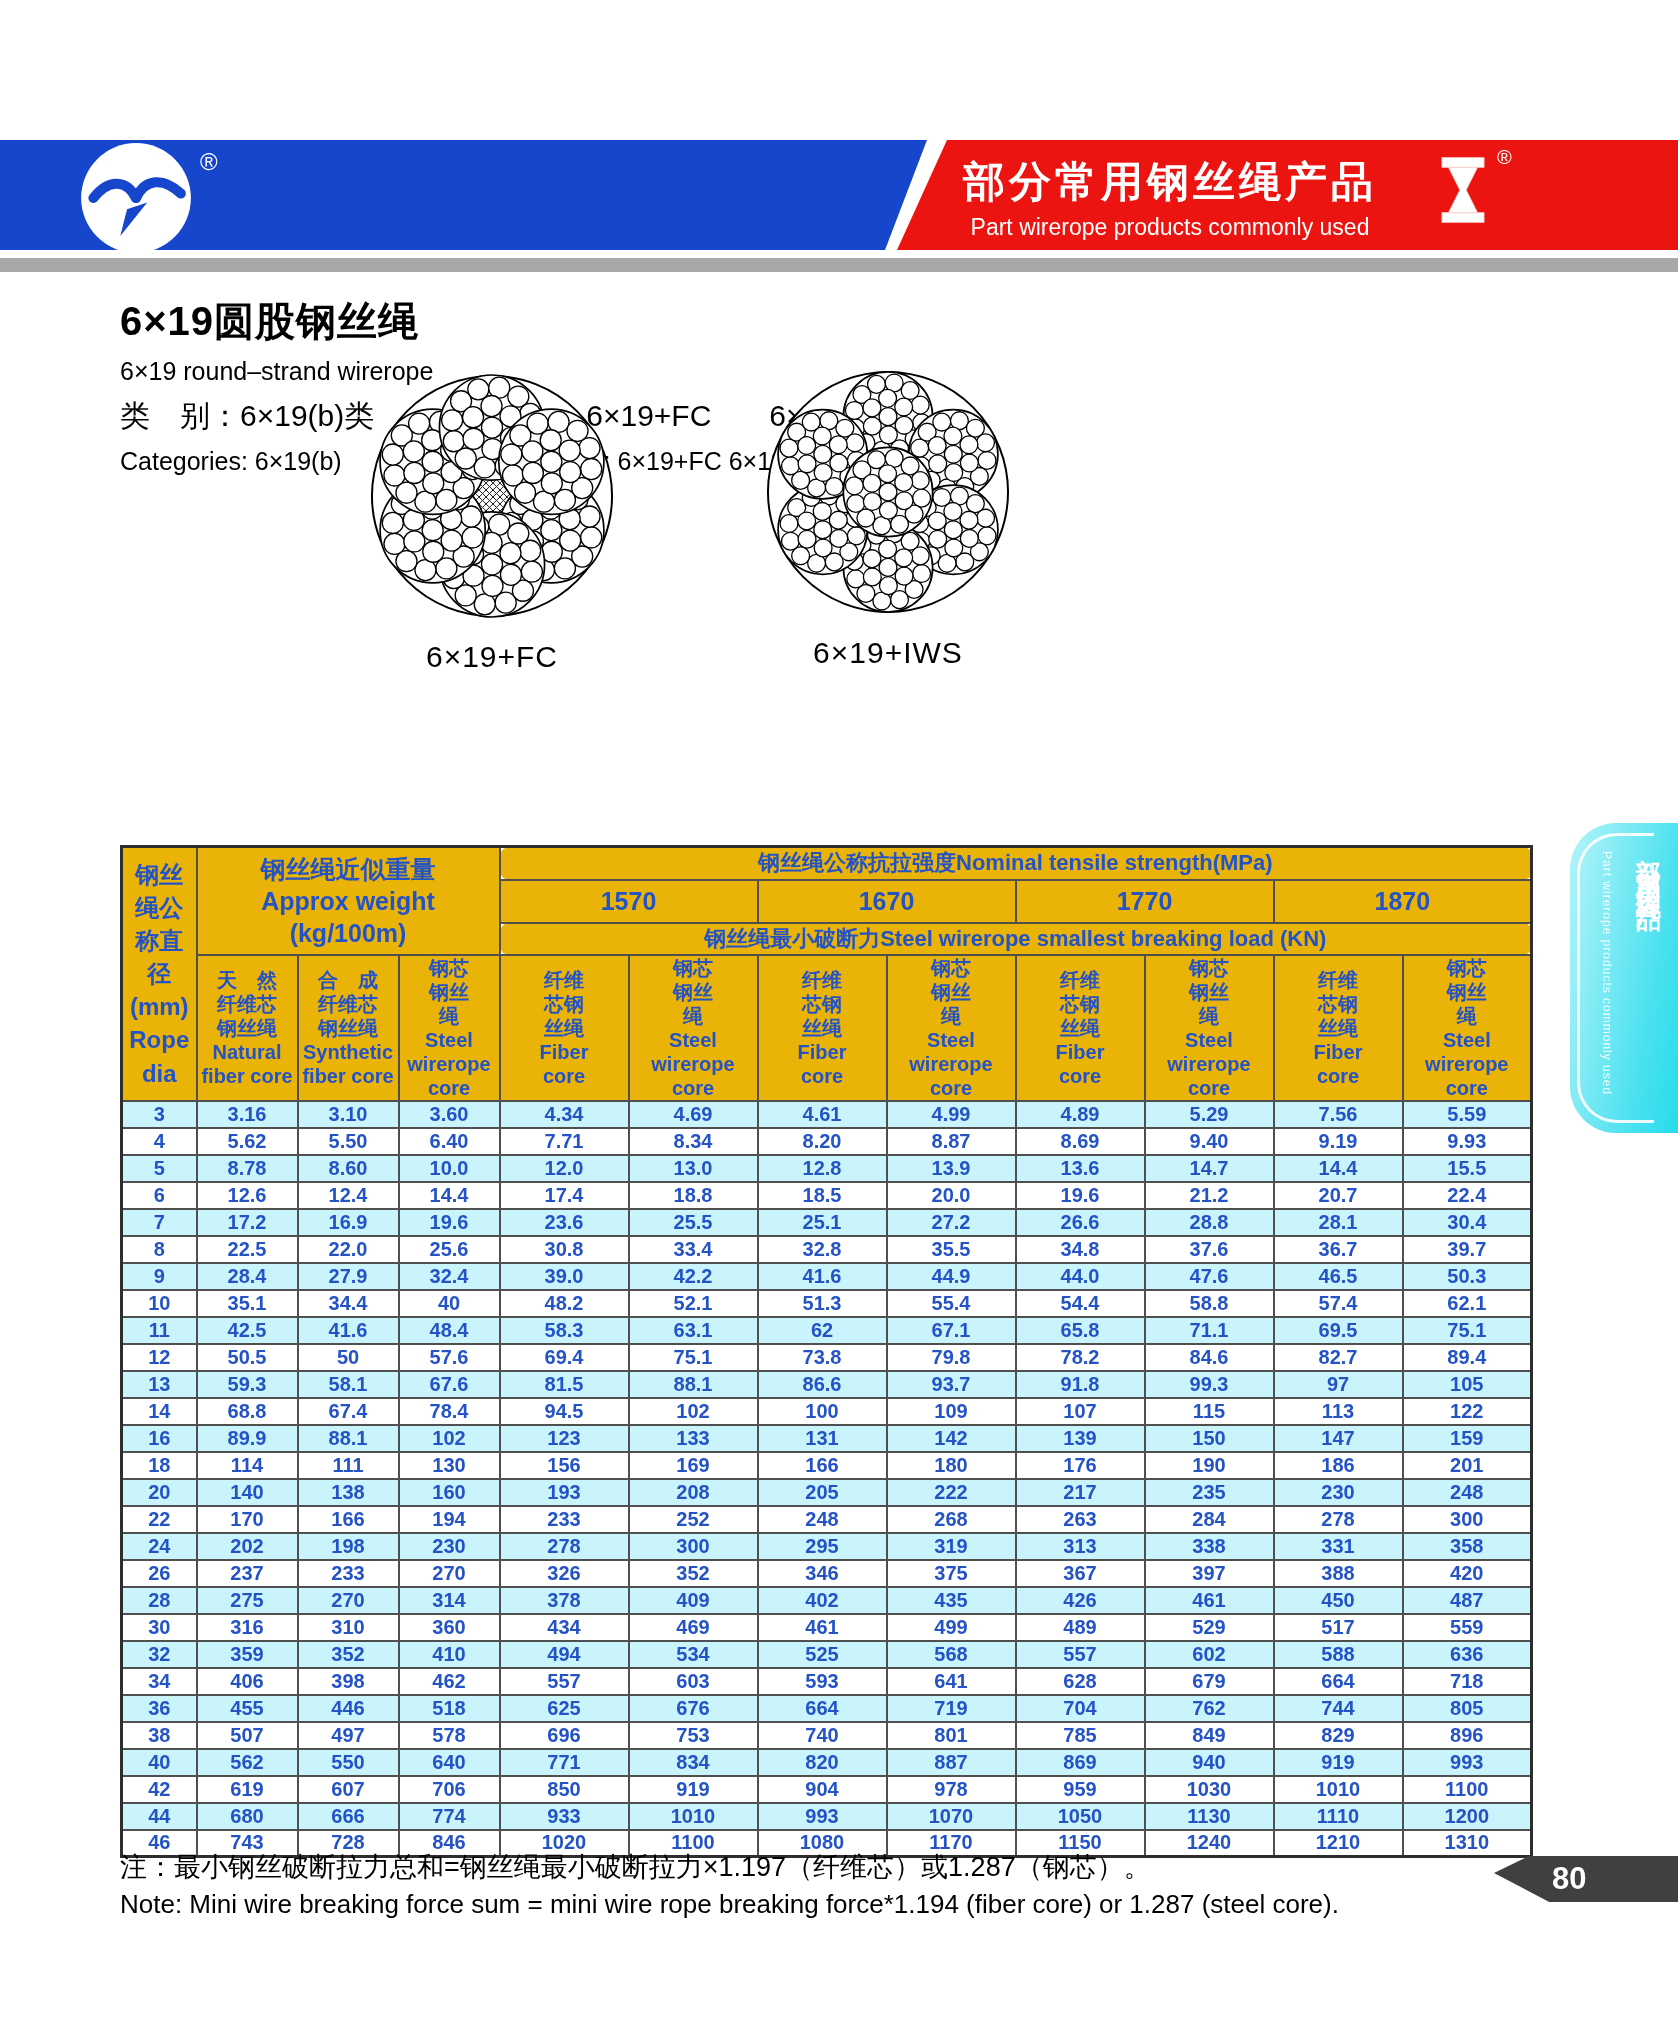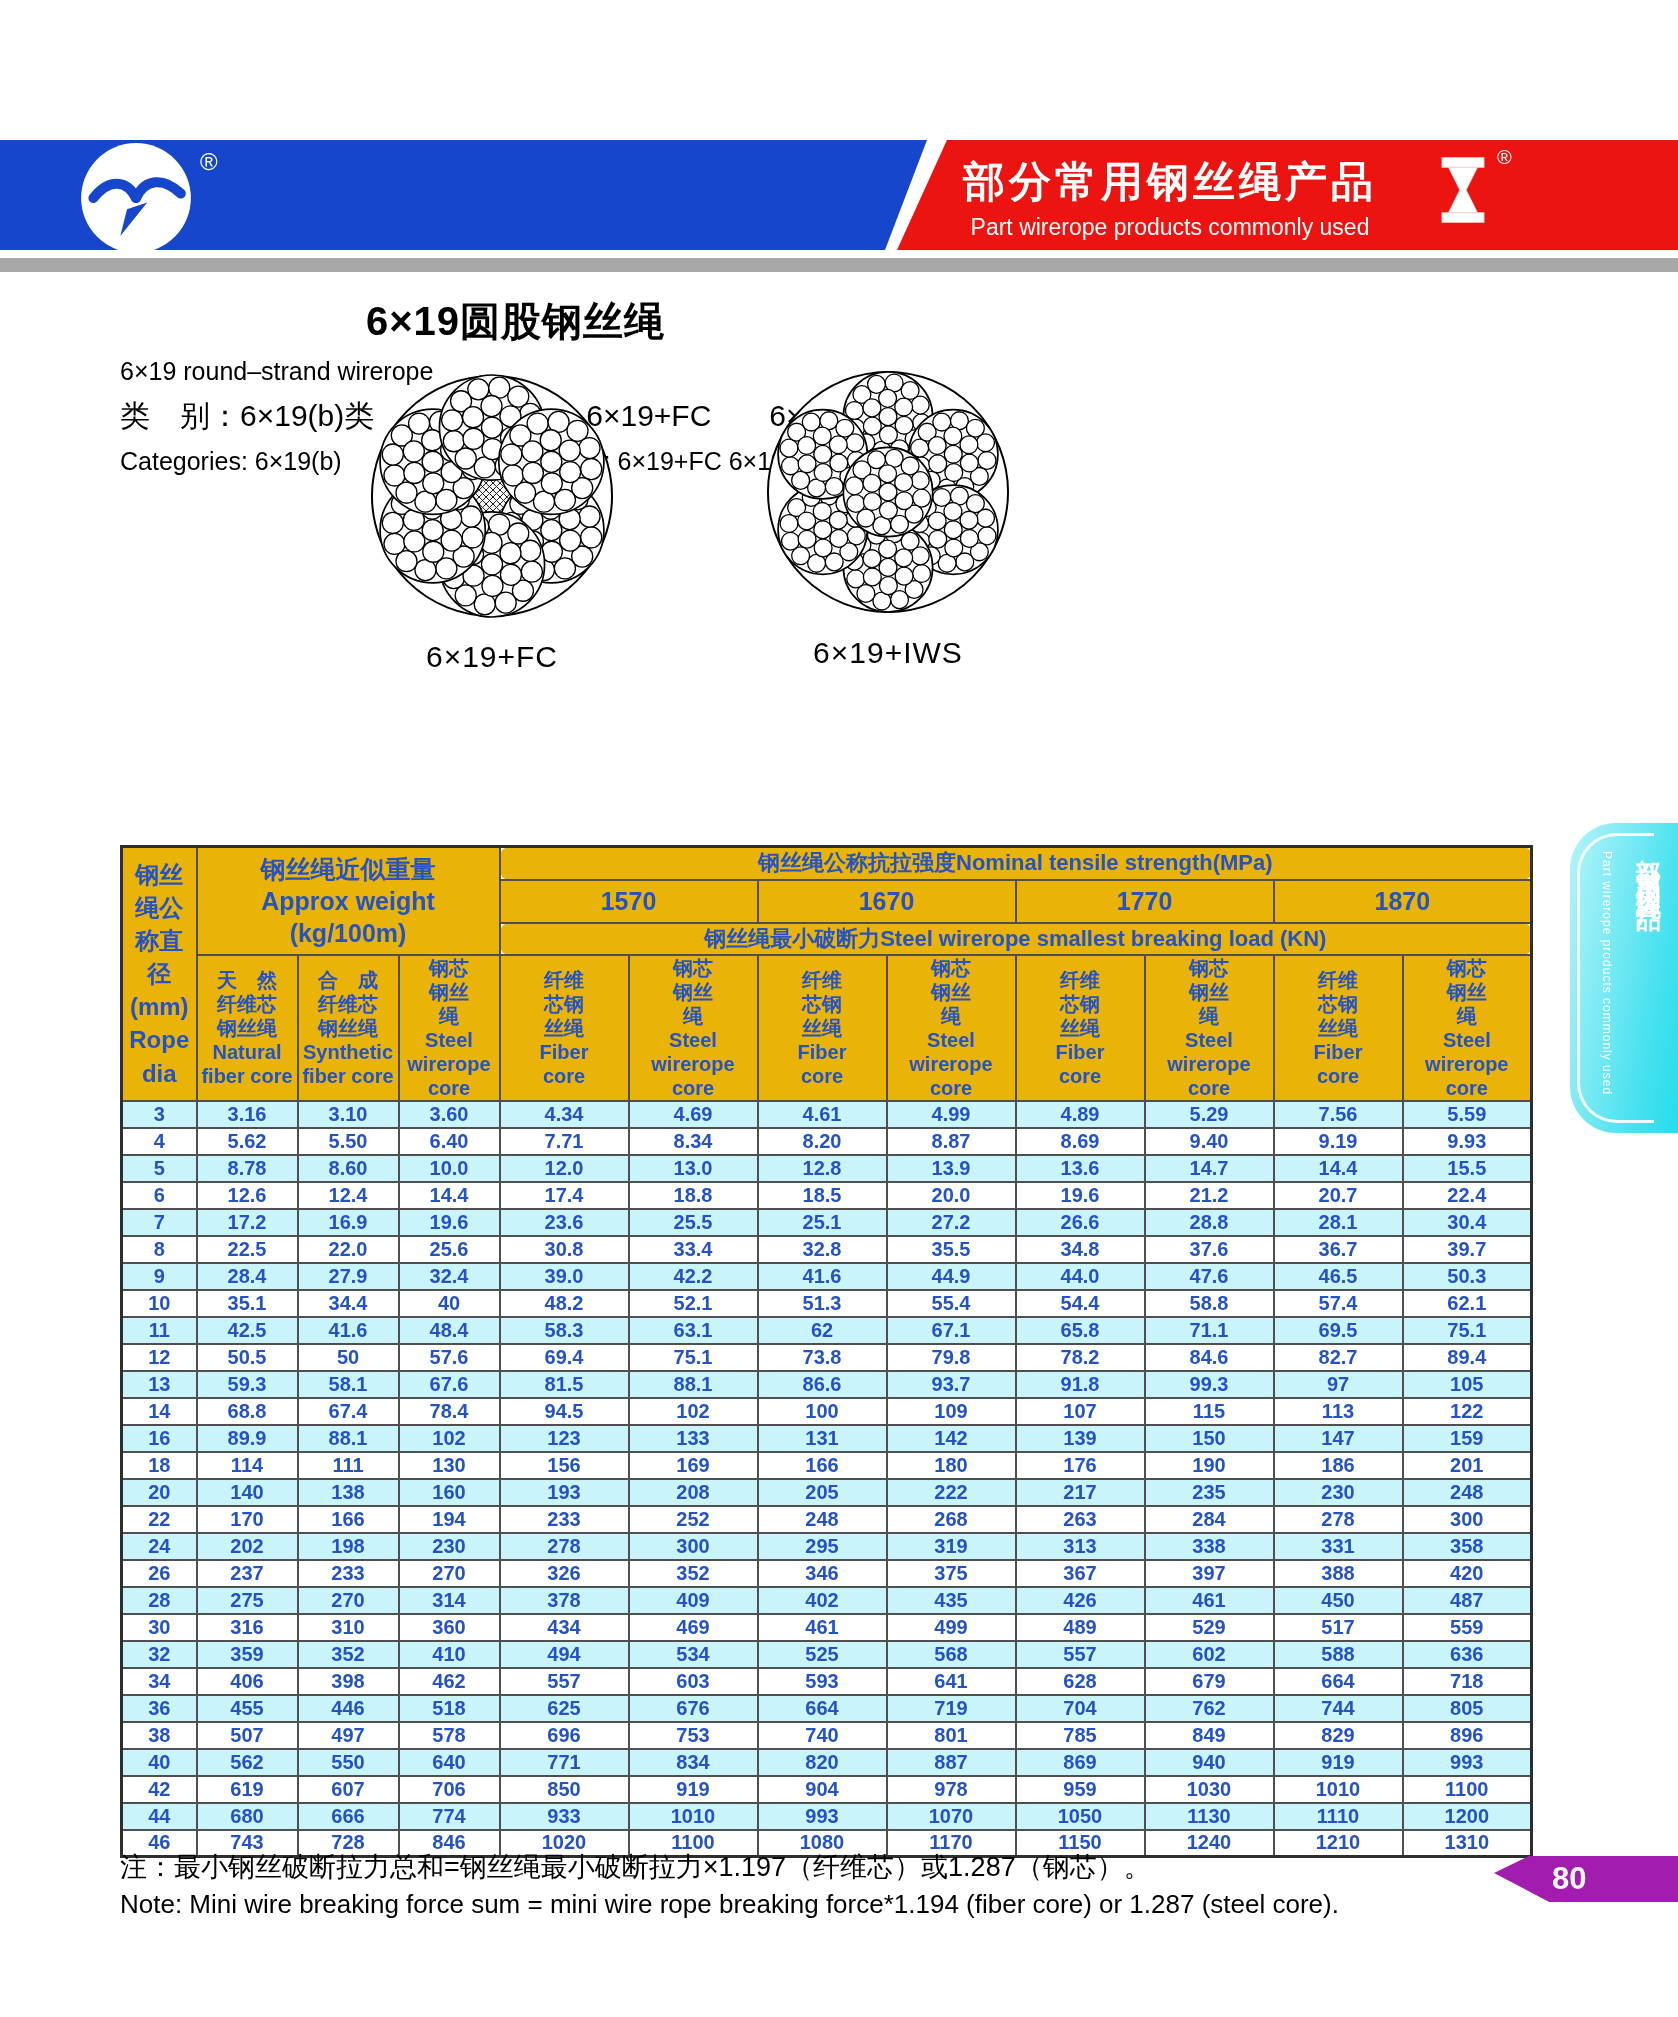"6×19圆股钢丝绳" .intro-title { text-align: center -> none }
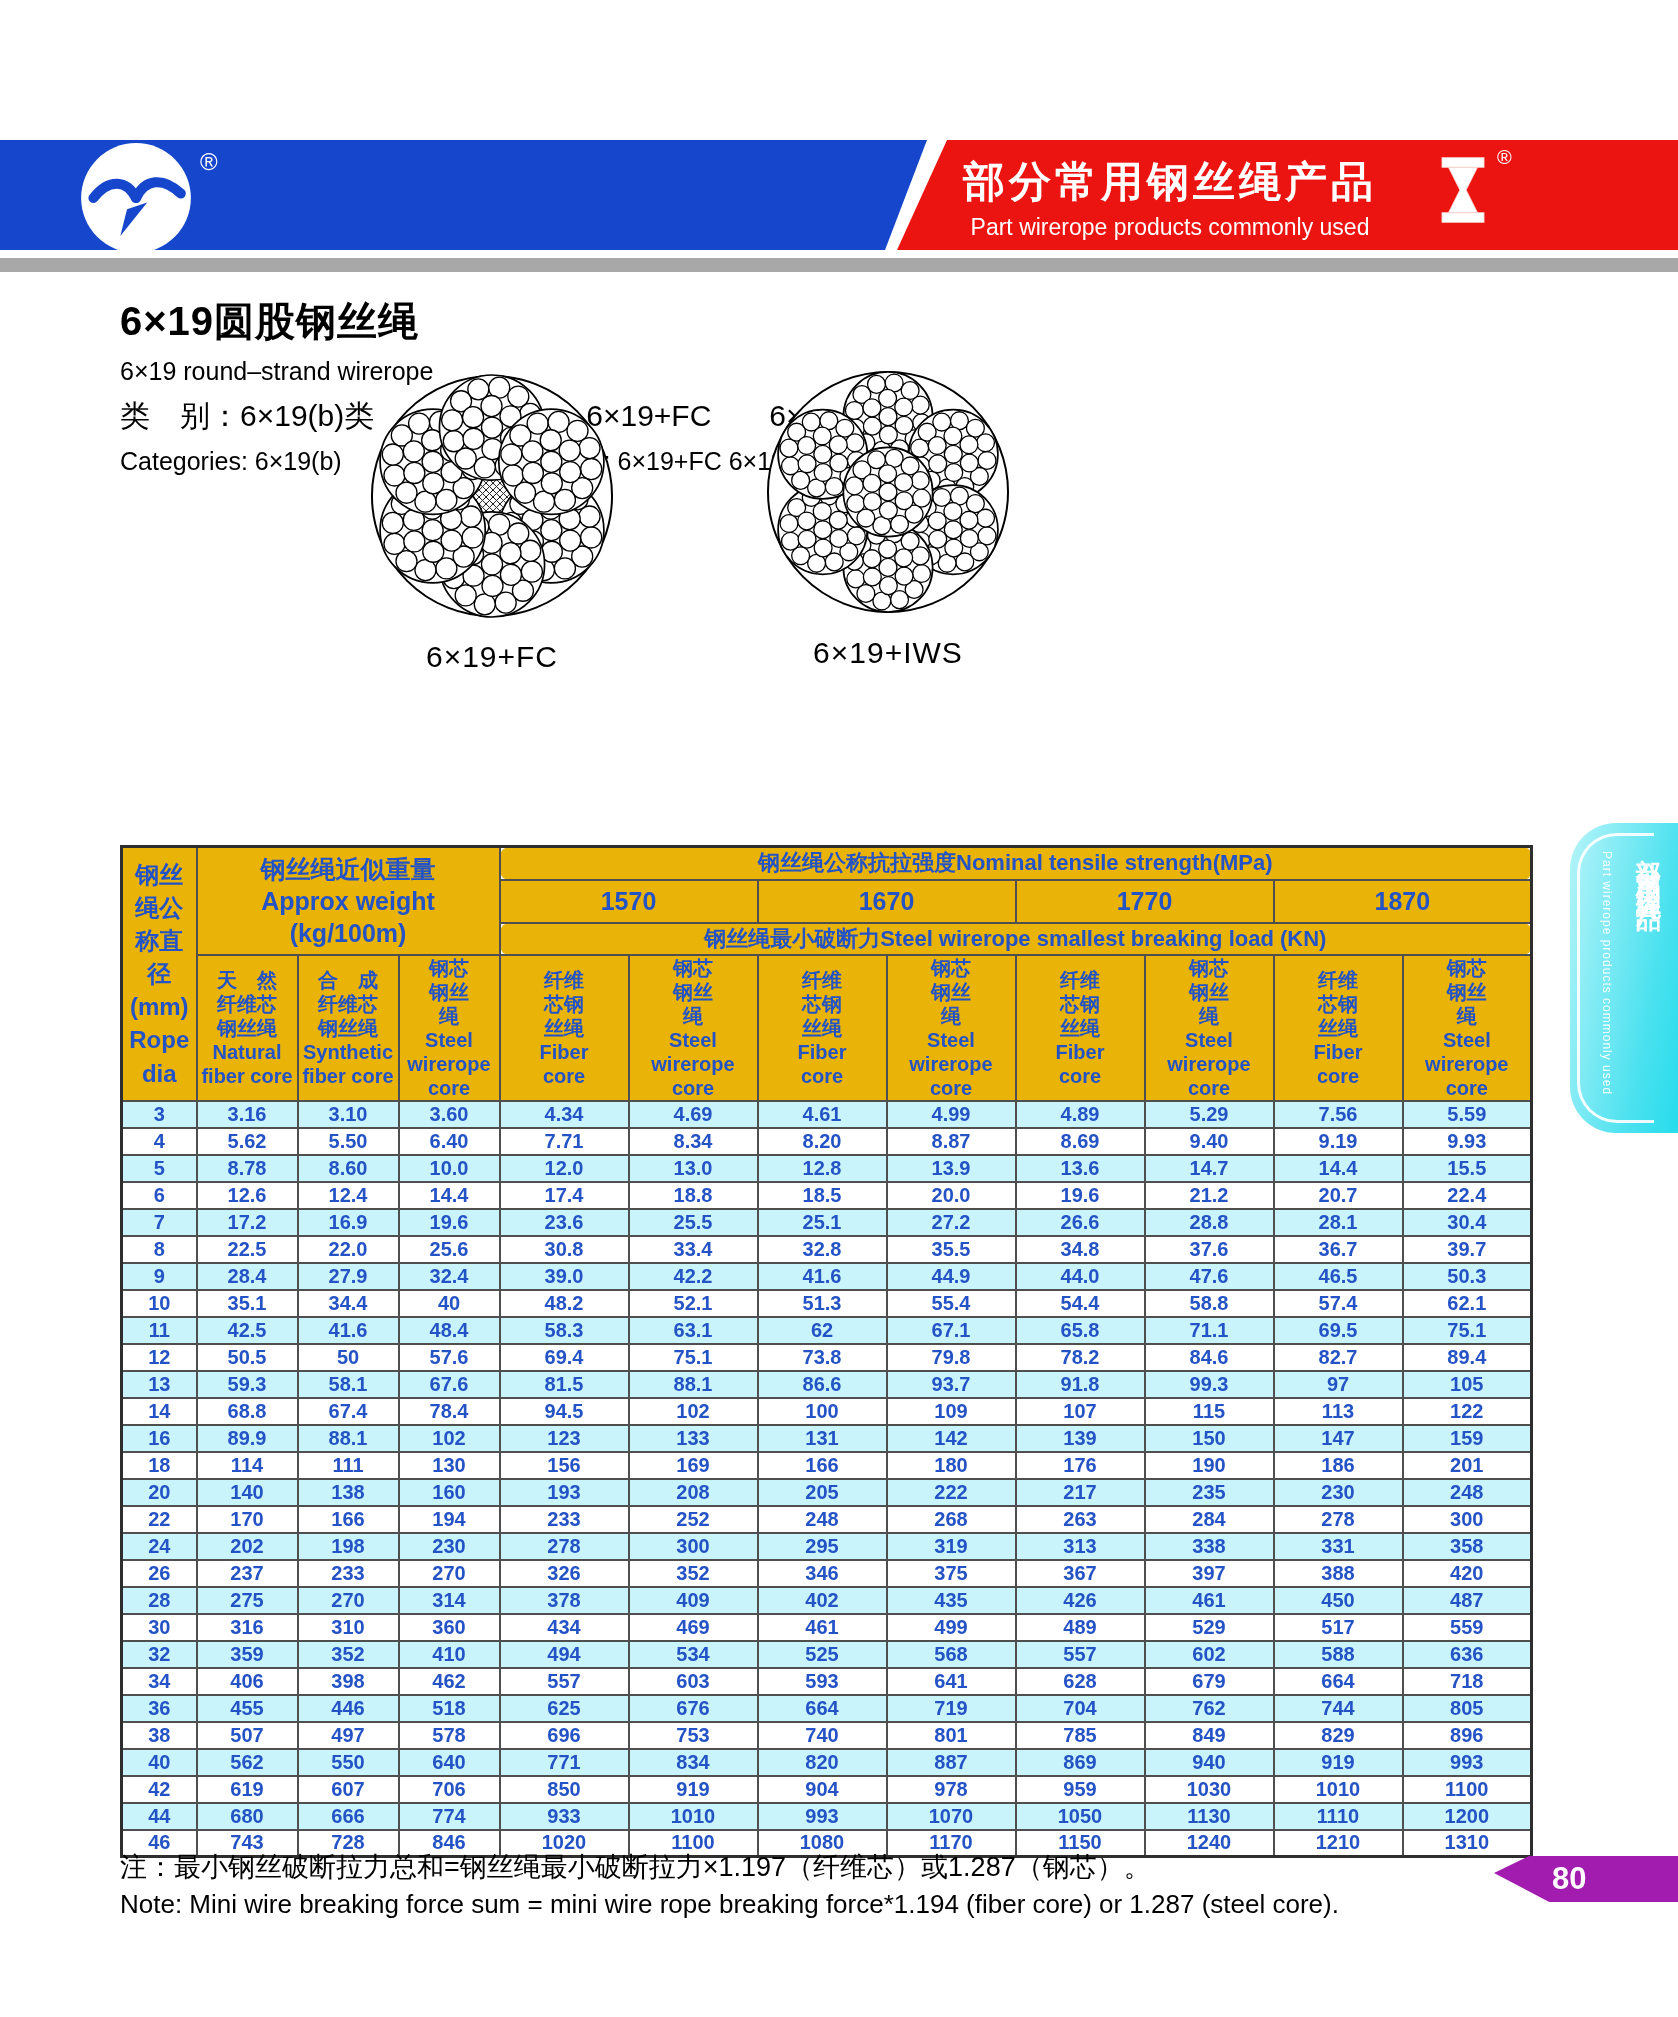"80" .page-arrow { background: #a21caf -> #404040 }
